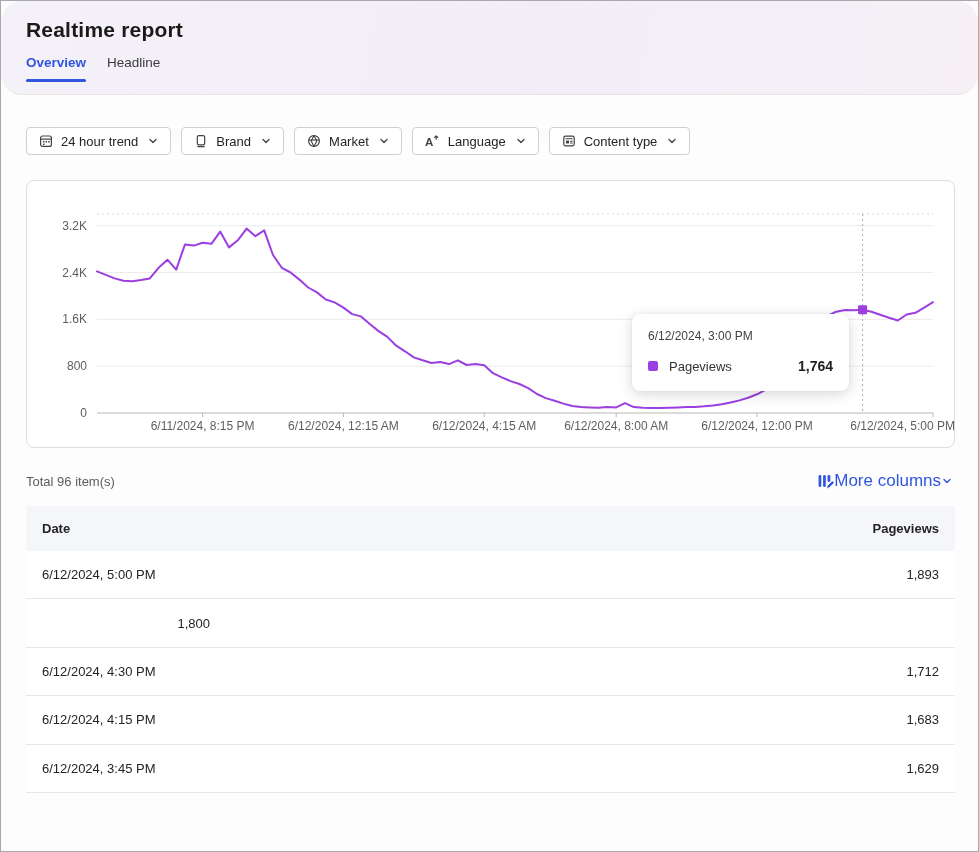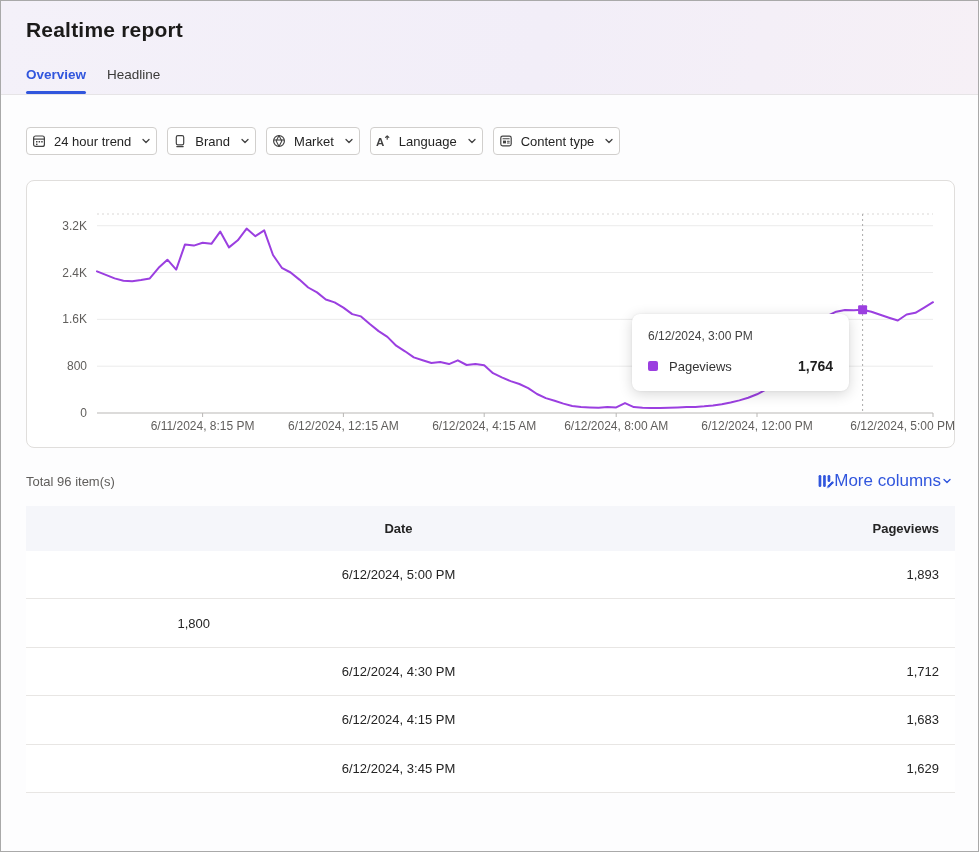"Realtime report" #header { border-radius: none -> 21px }
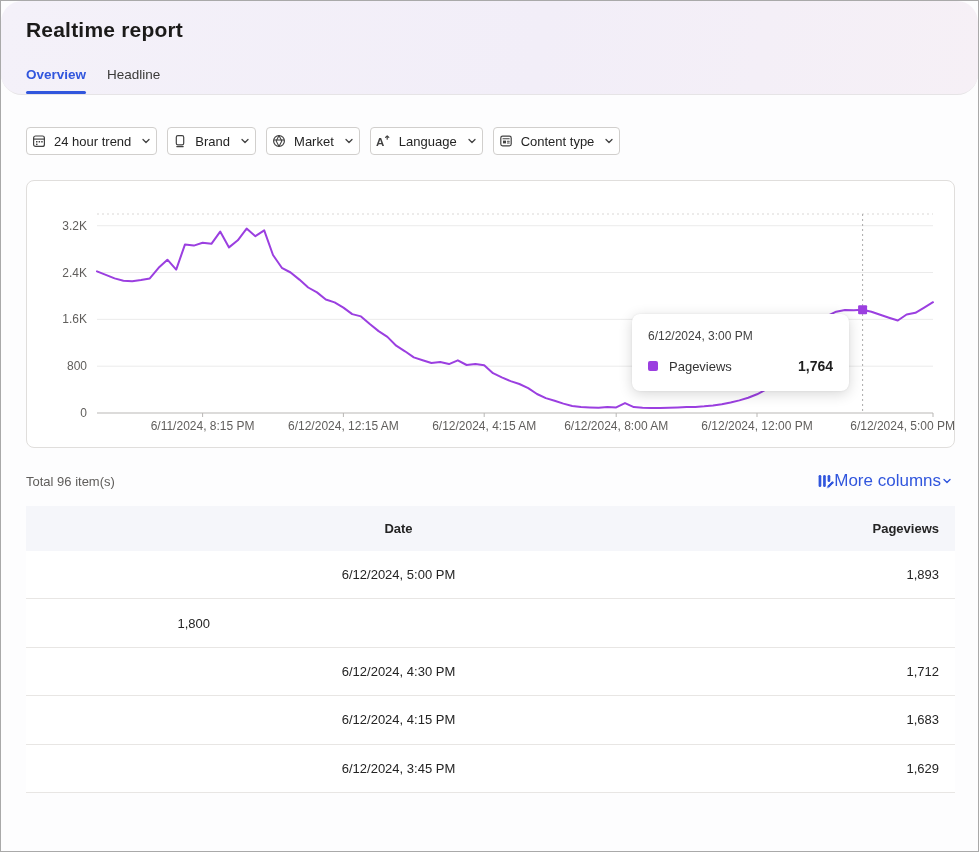"Overview" #tabs { bottom: 0 -> 12px }
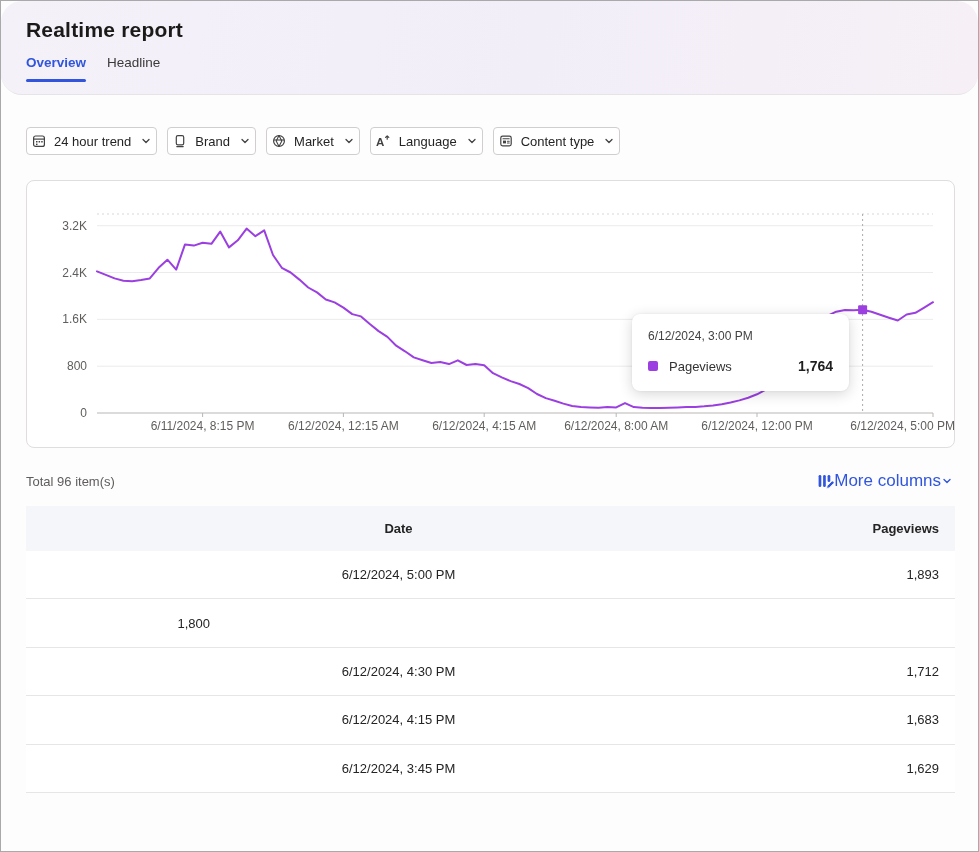"24 hour trend" .filter-btn { padding: 0 4px -> 0 11px }
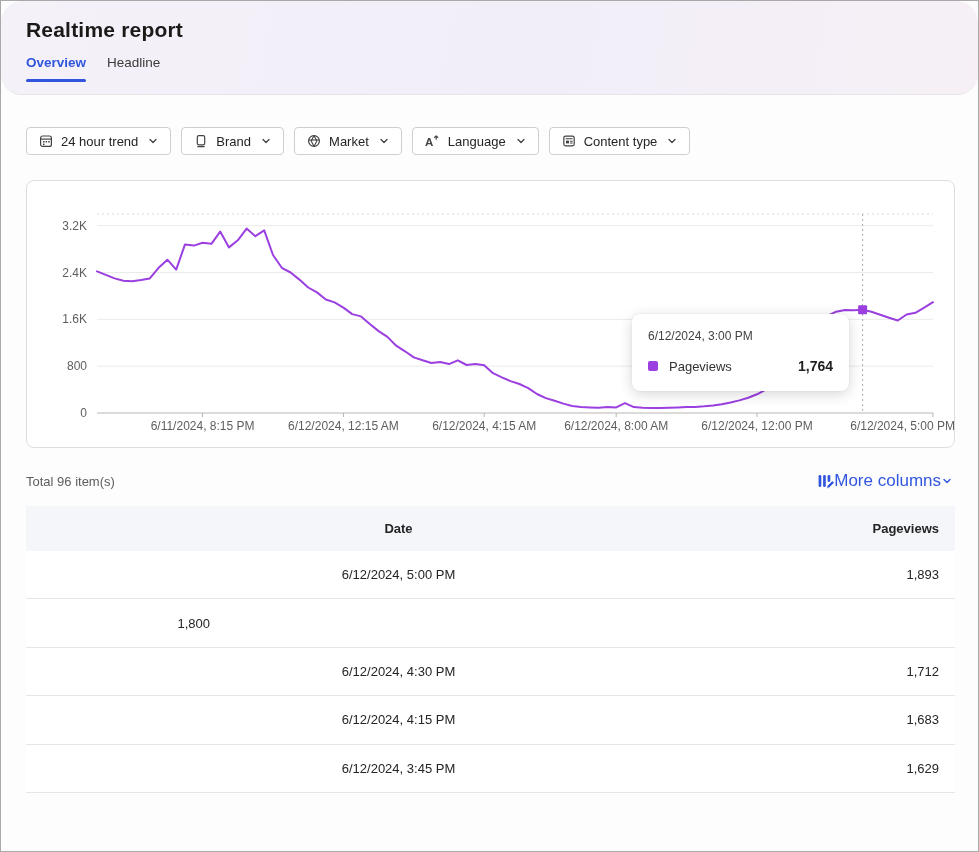"Date" .col-date { text-align: center -> left }
